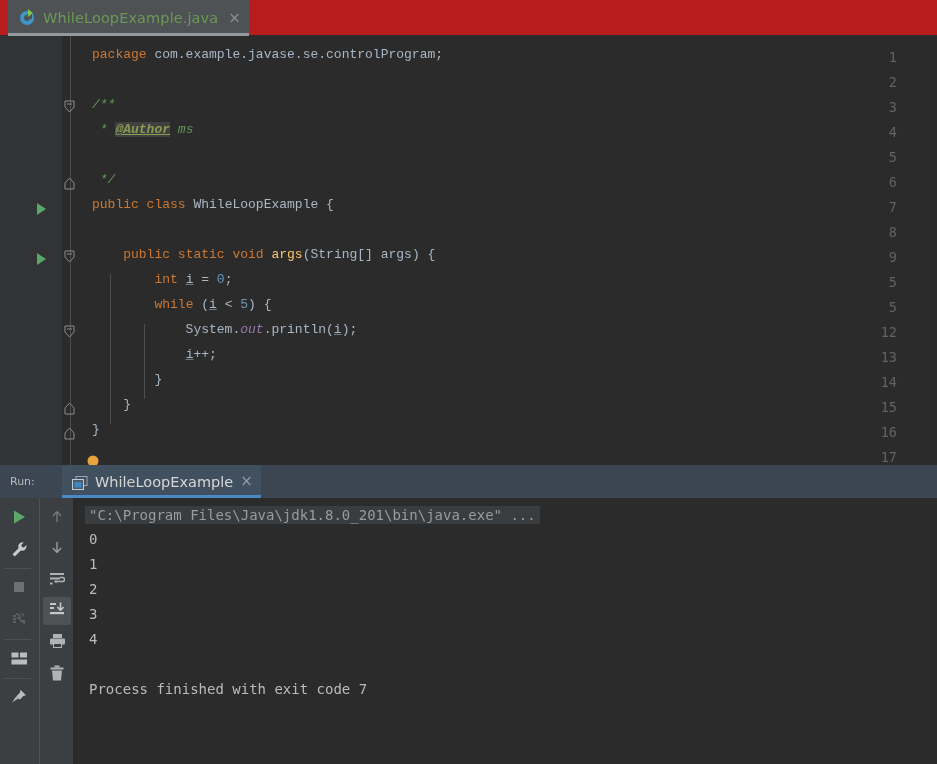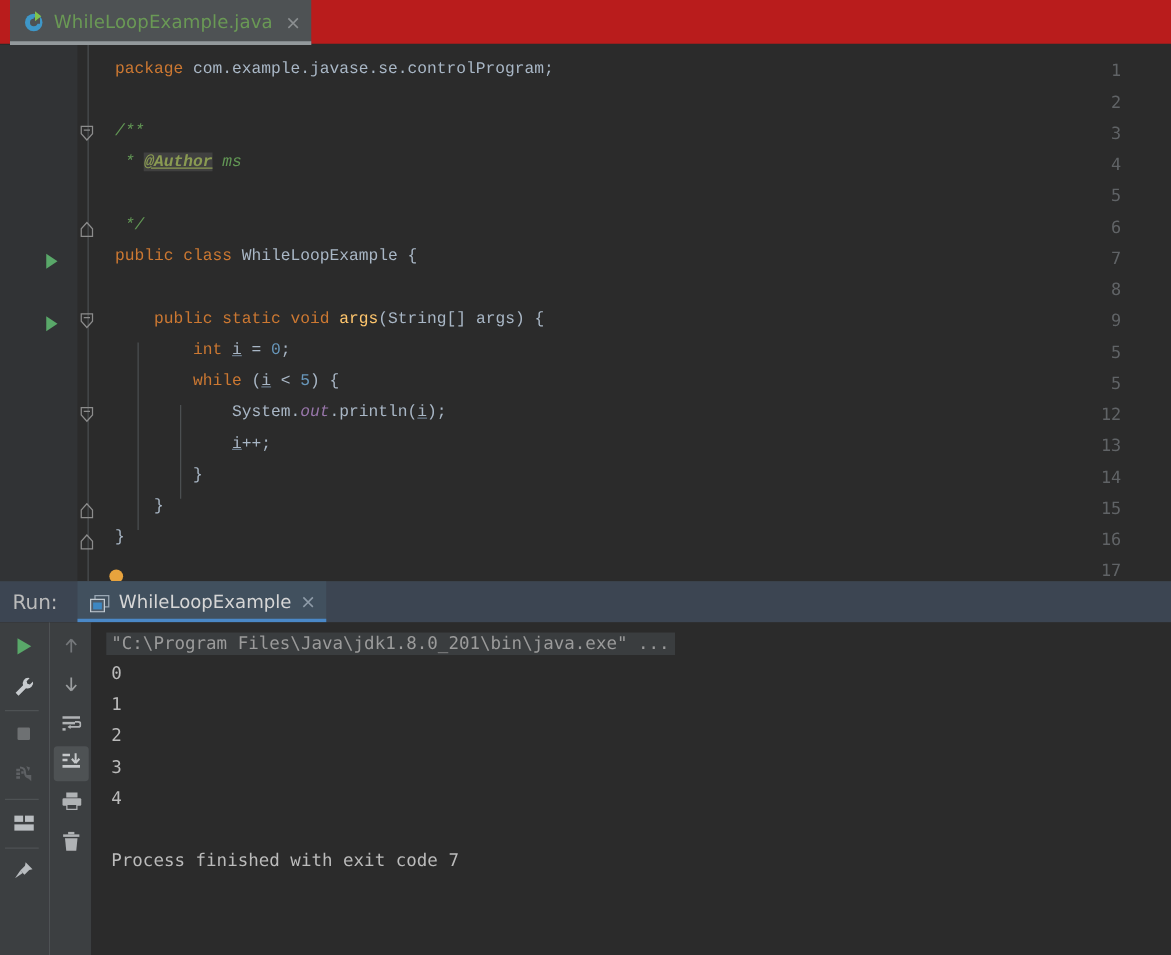"Run:" #run-label { font-size: 16px -> 11px }
